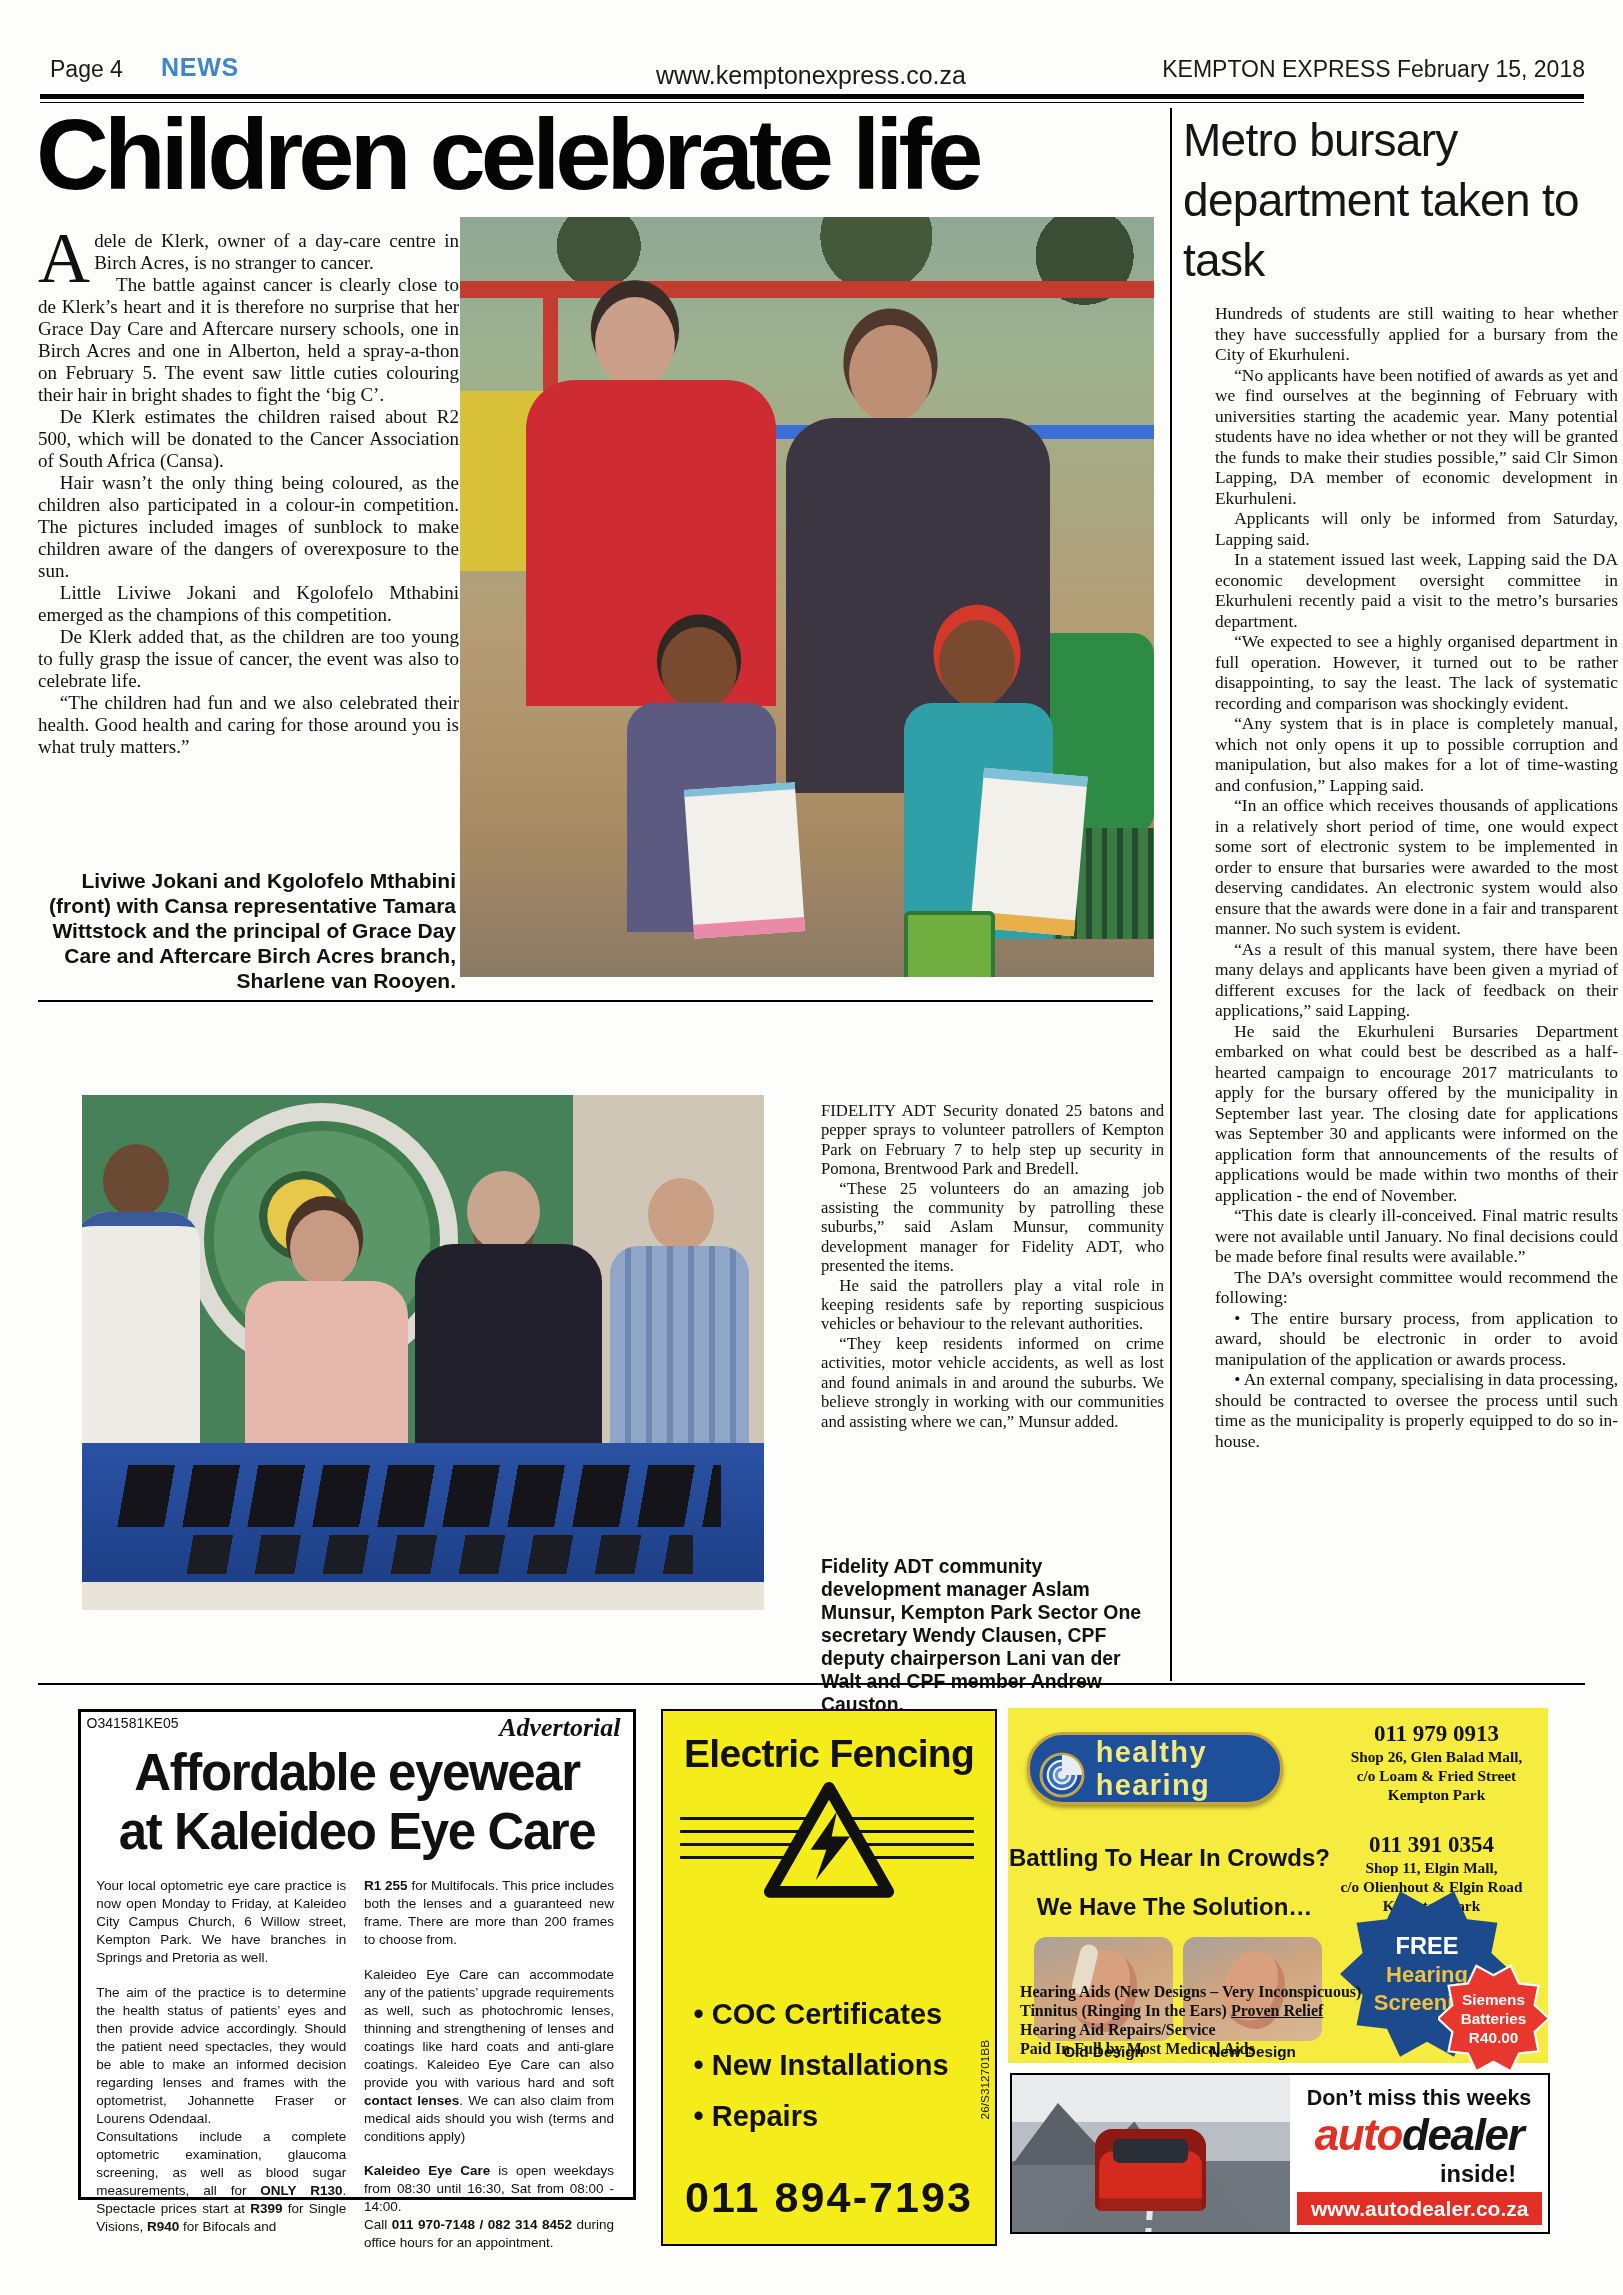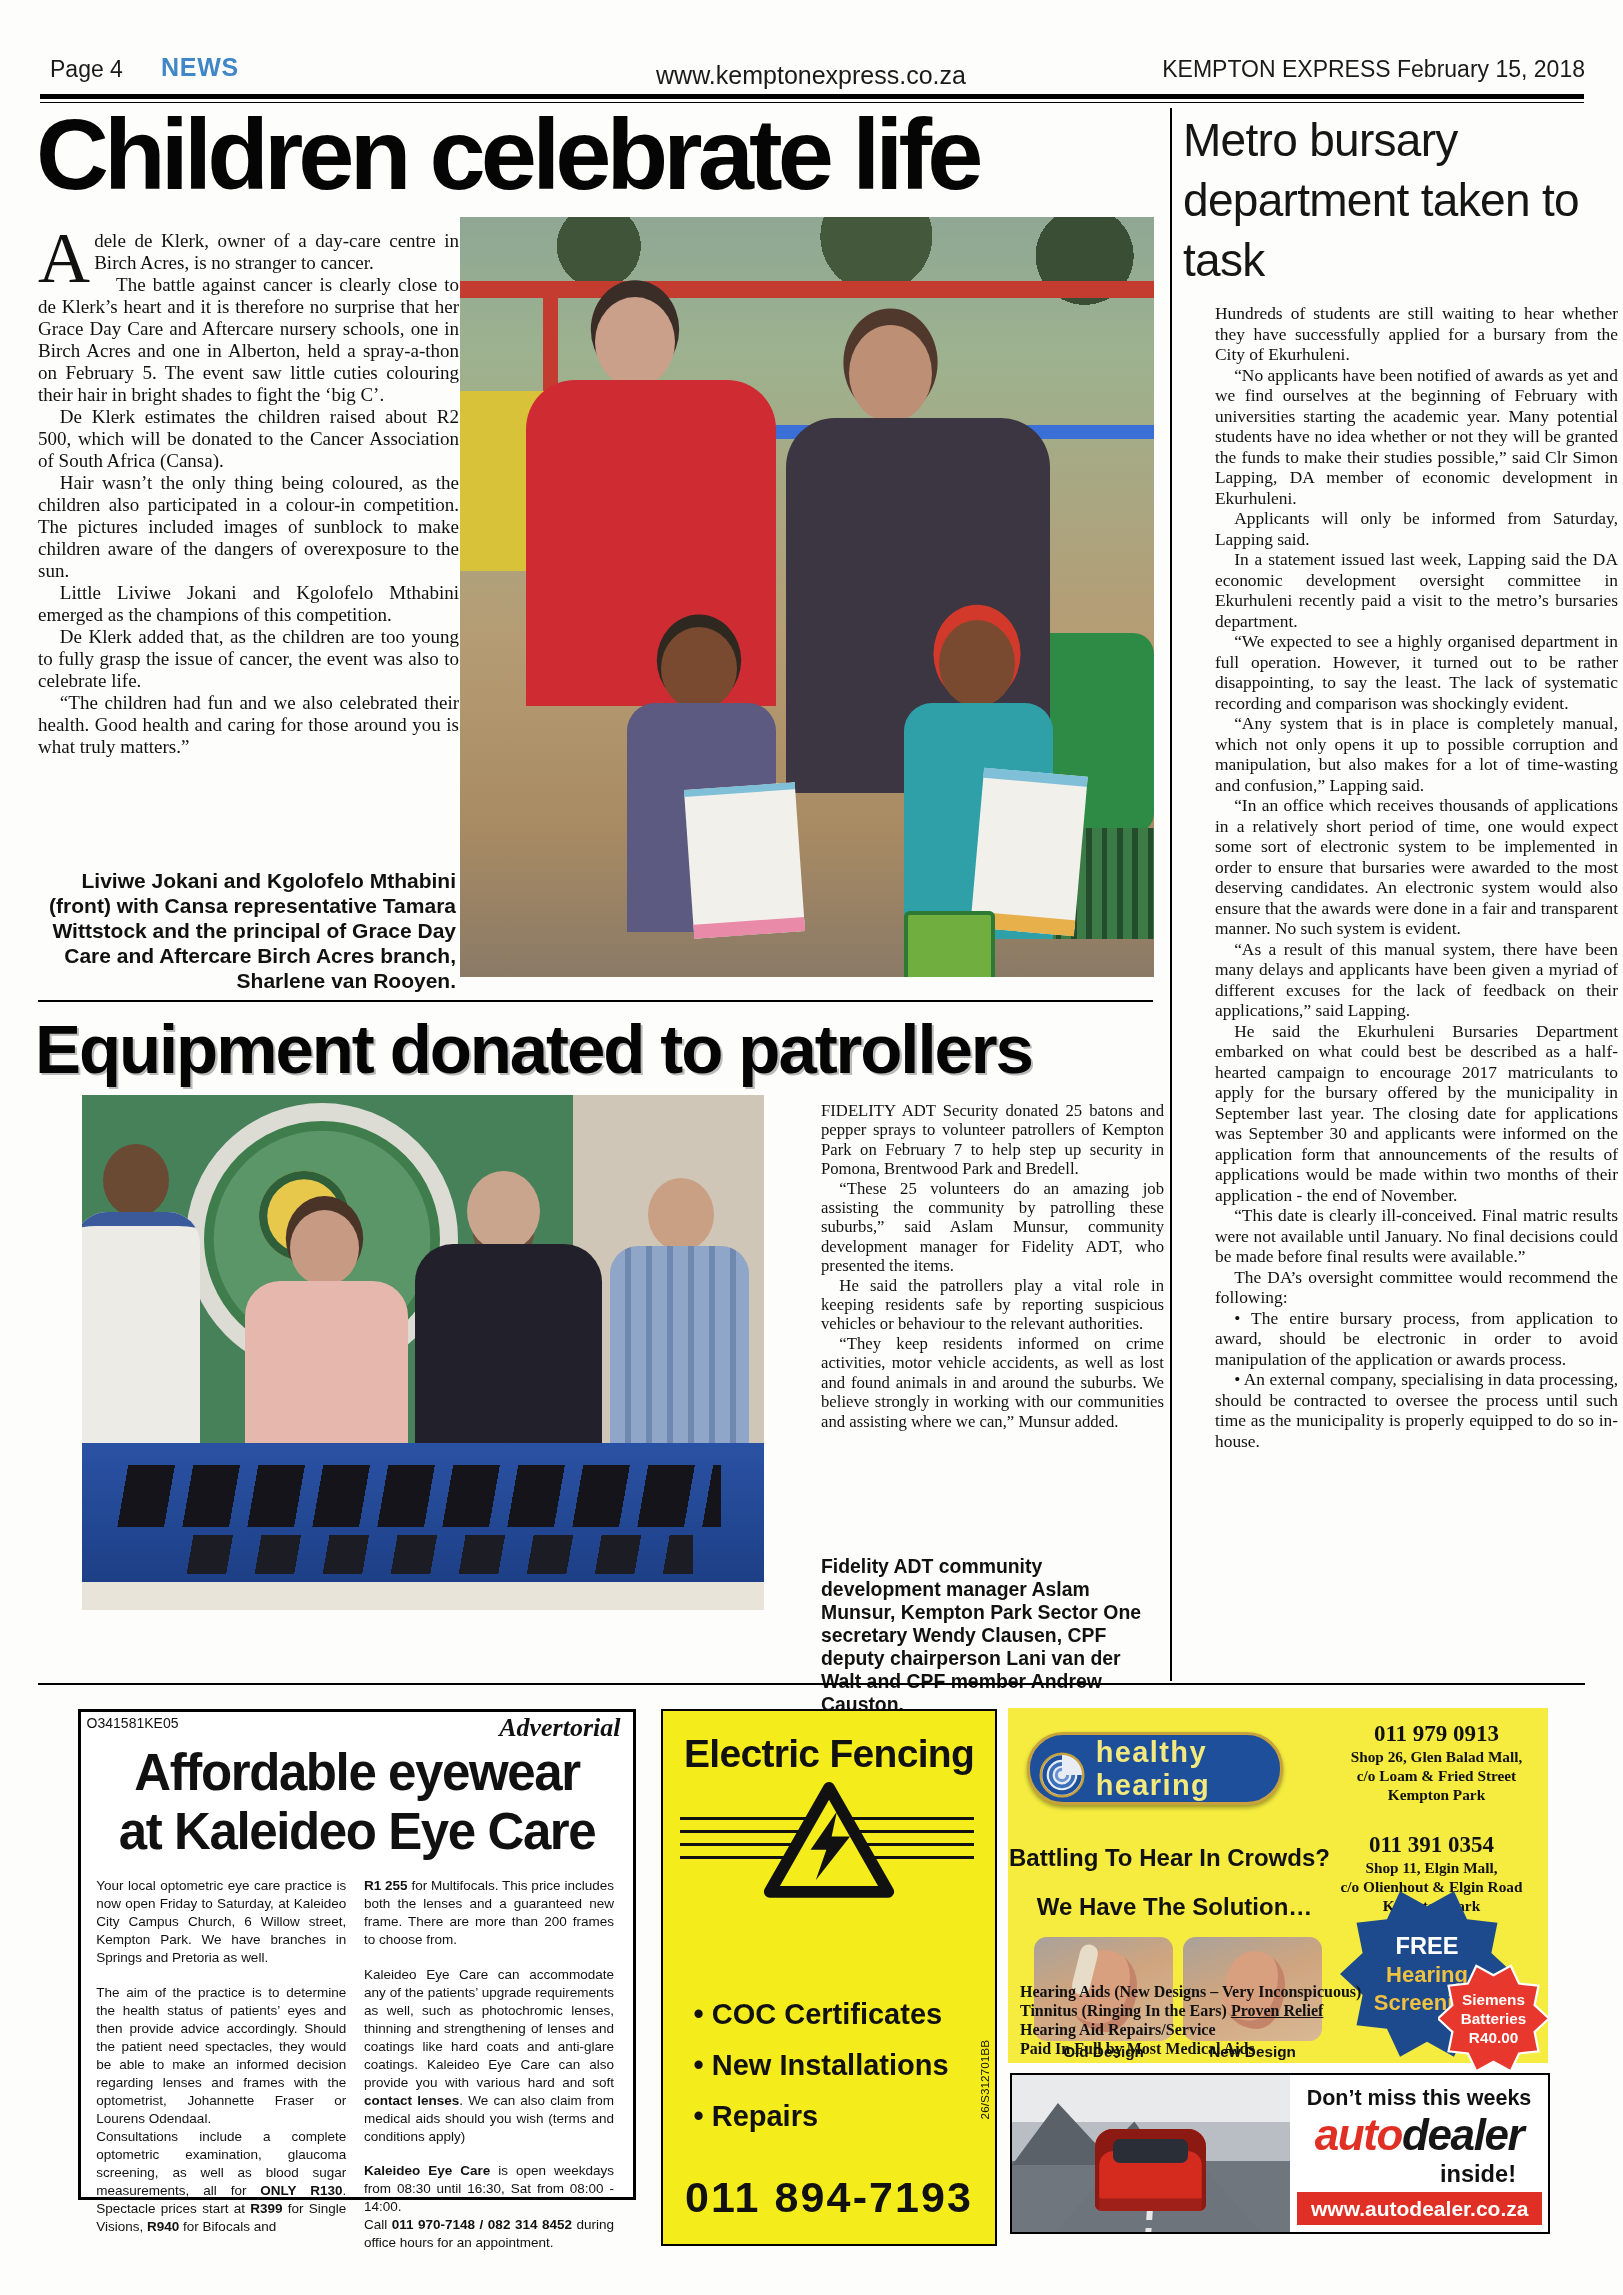"Equipment donated to patrollers" div.abs { html: <div>Equipment donated to patrollers</div> -> none }
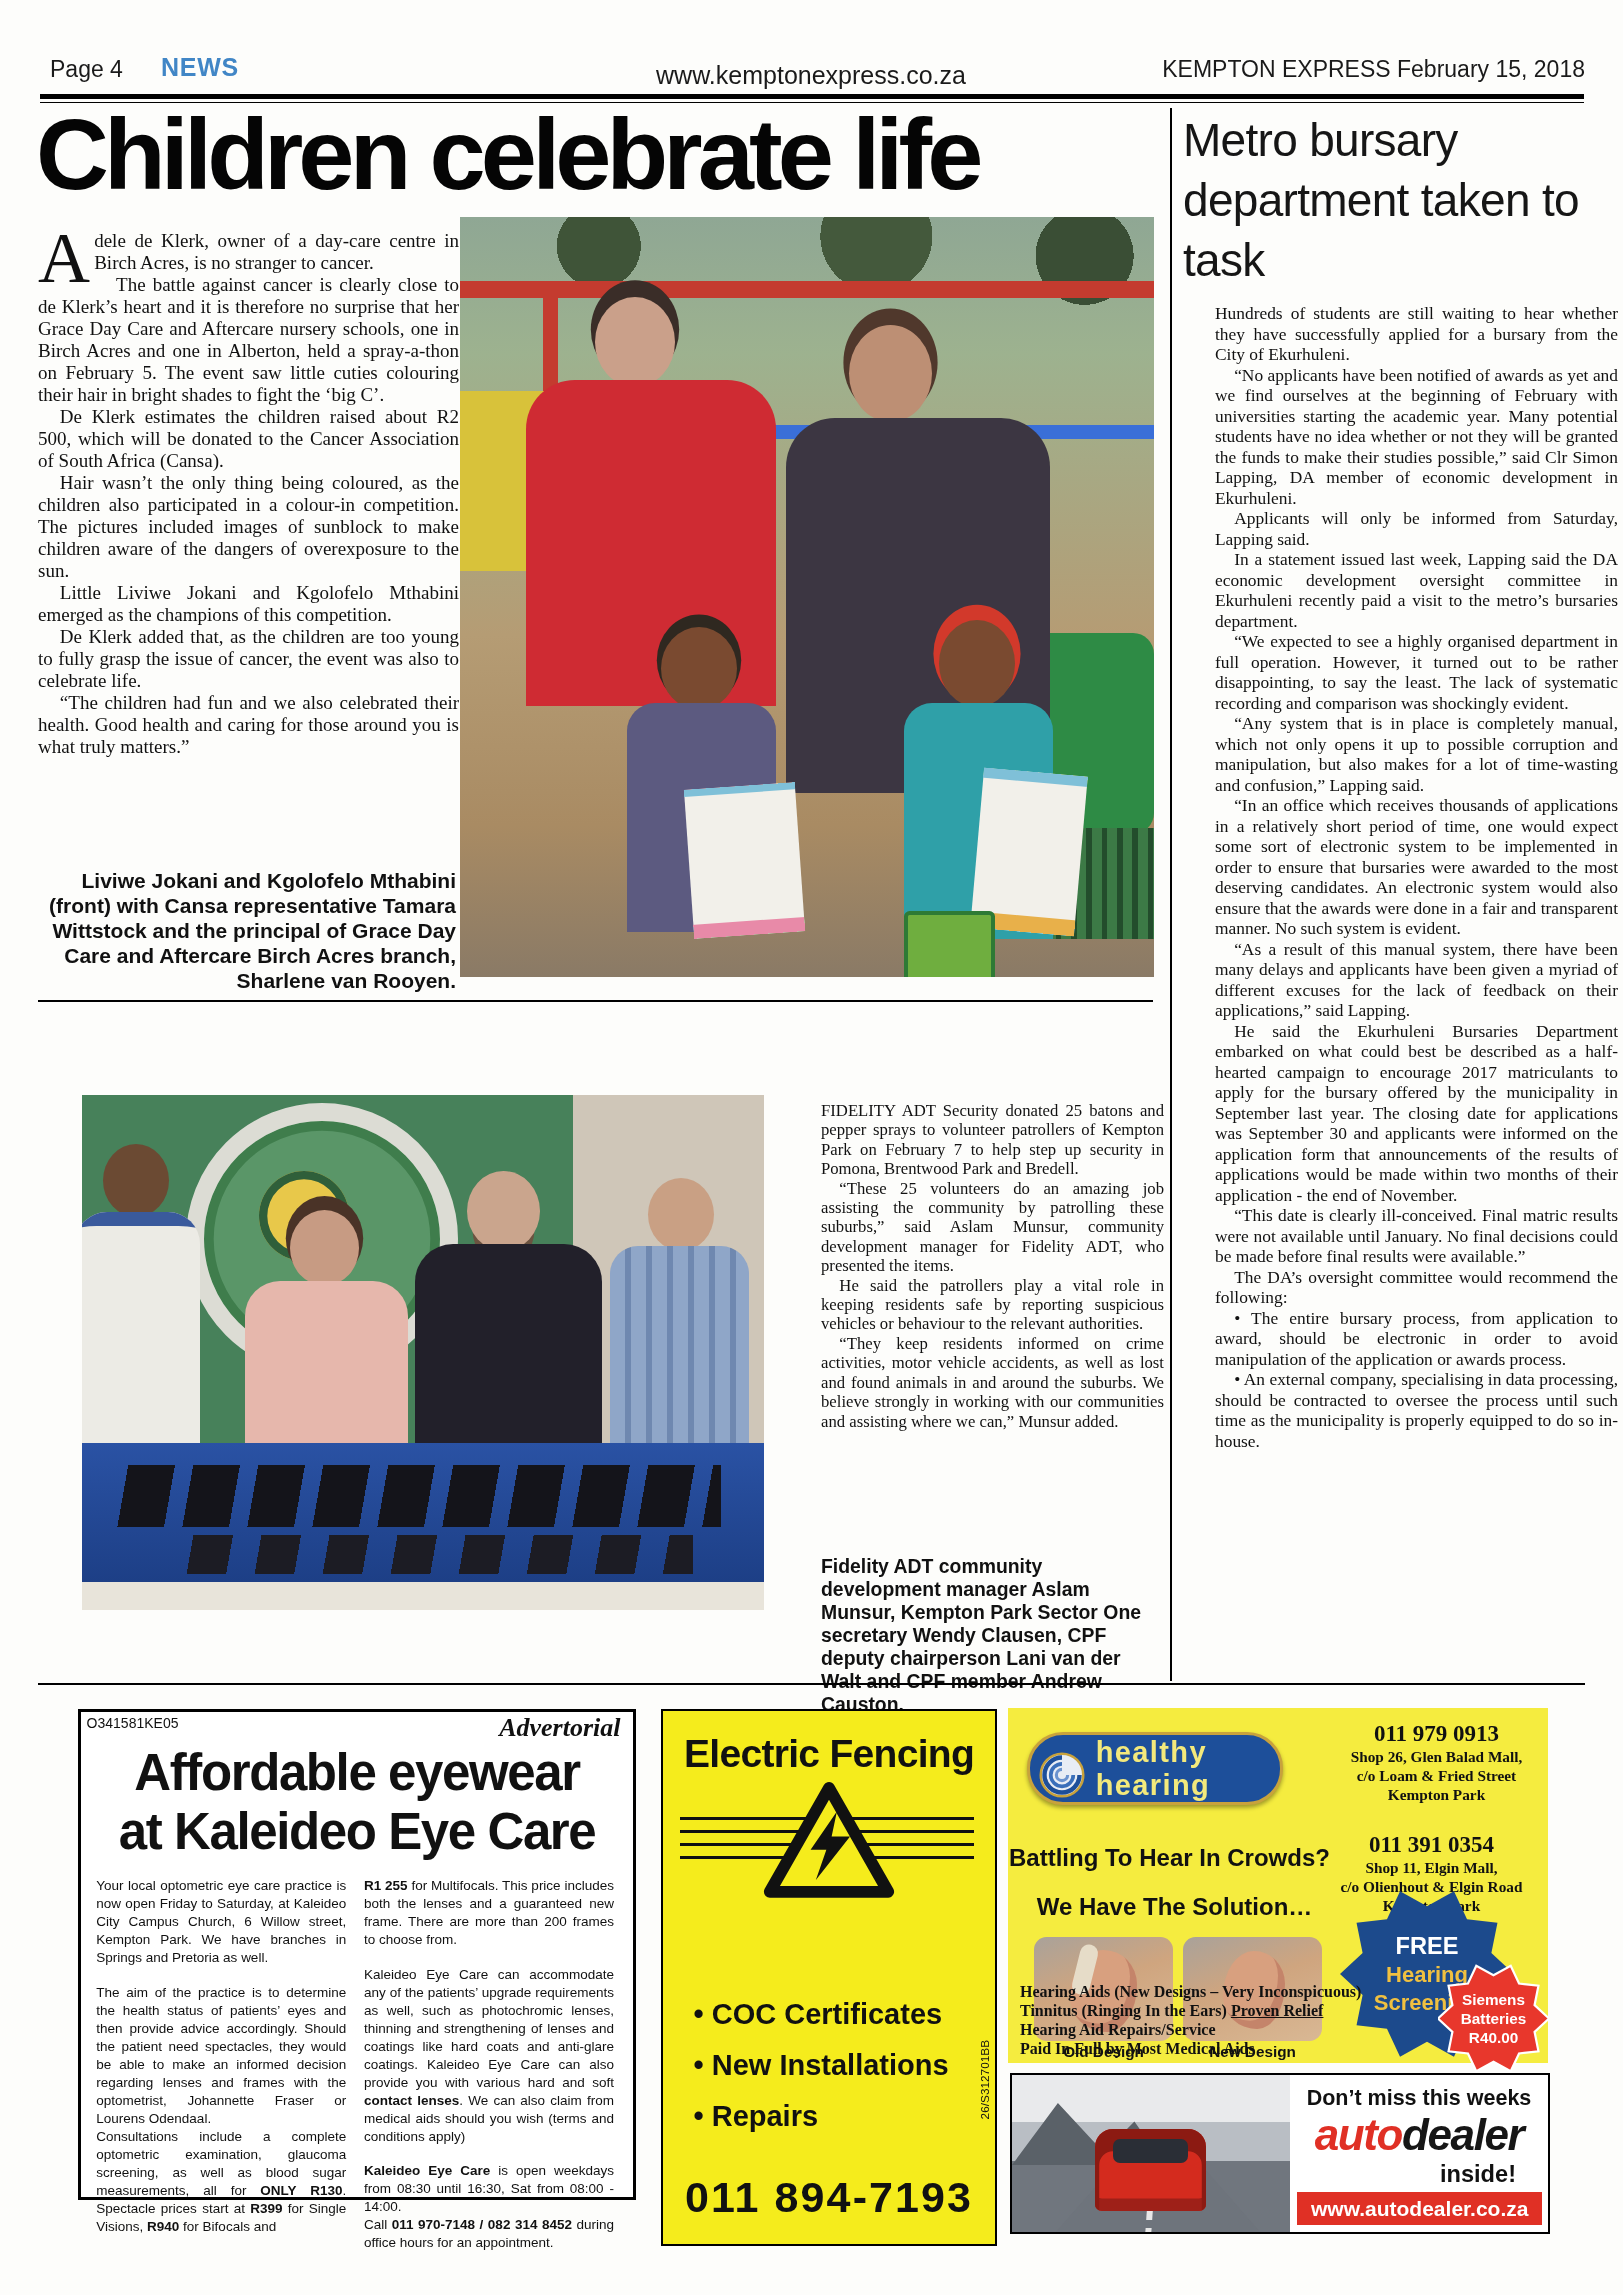"Your local optometric eye care" p { text: Friday to Saturday -> Monday to Friday }
